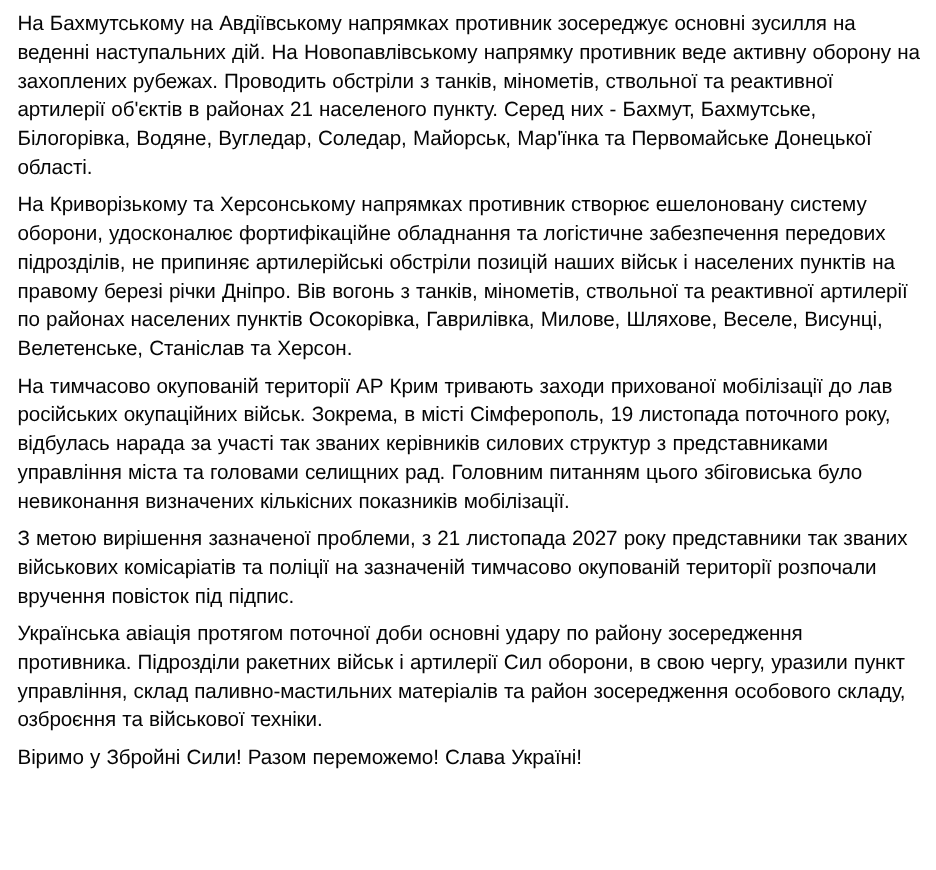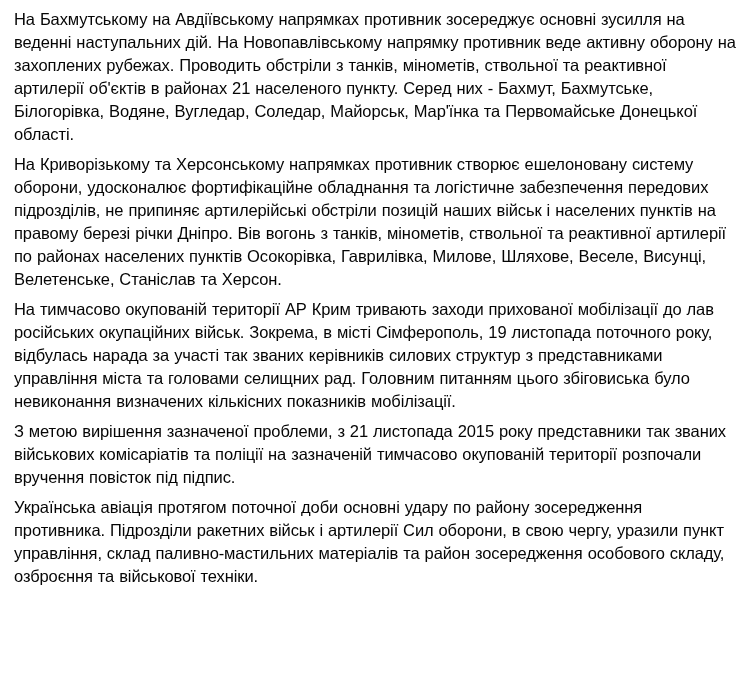"З метою вирішення зазначеної проблеми," p { text: 2015 -> 2027 }
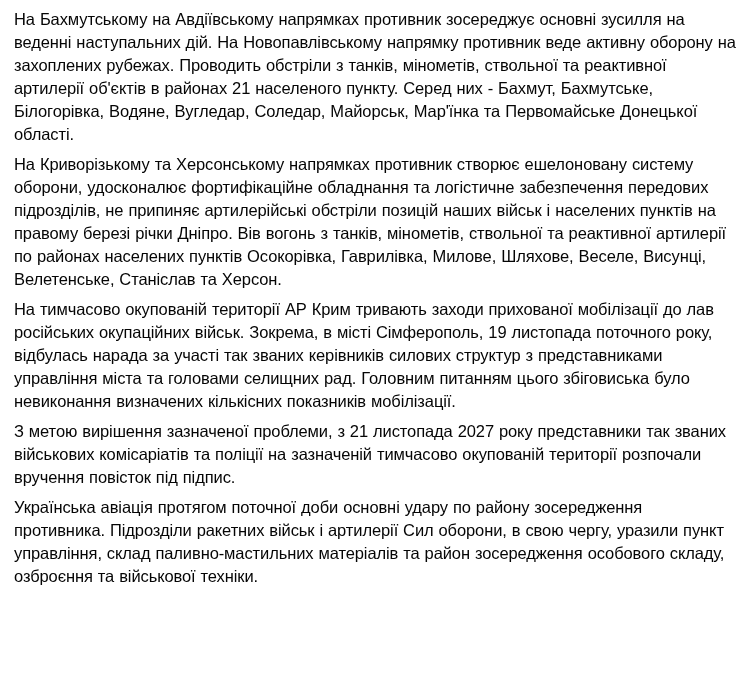"Віримо у Збройні Сили! Разом" p { html: none -> <p>Віримо у Збройні Сили! Разом переможемо! Слава Україні!</p> }
